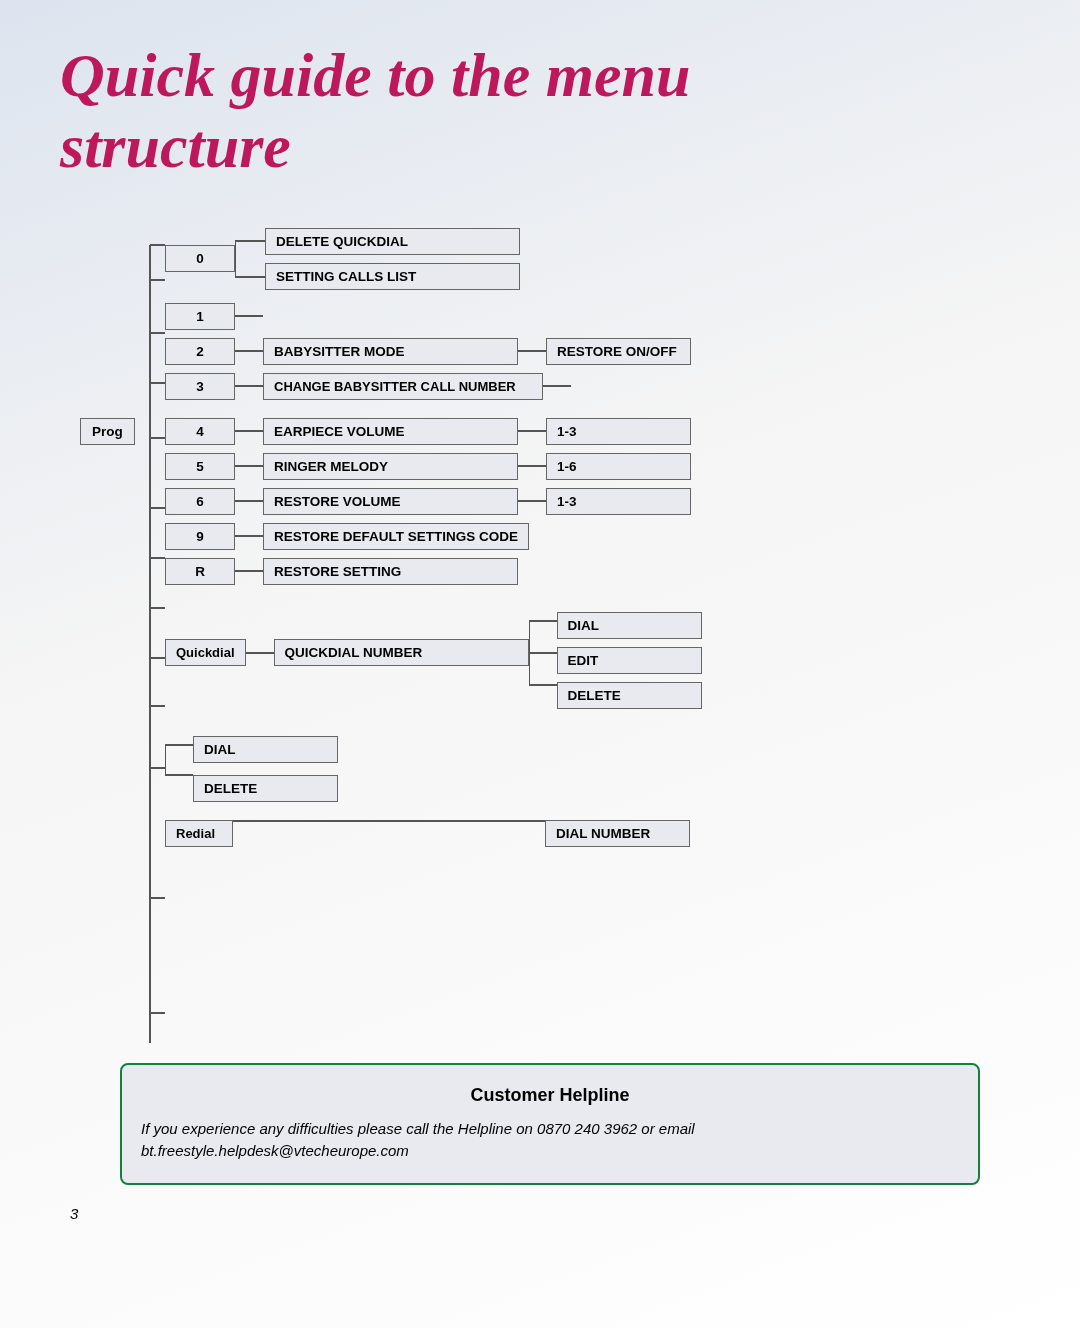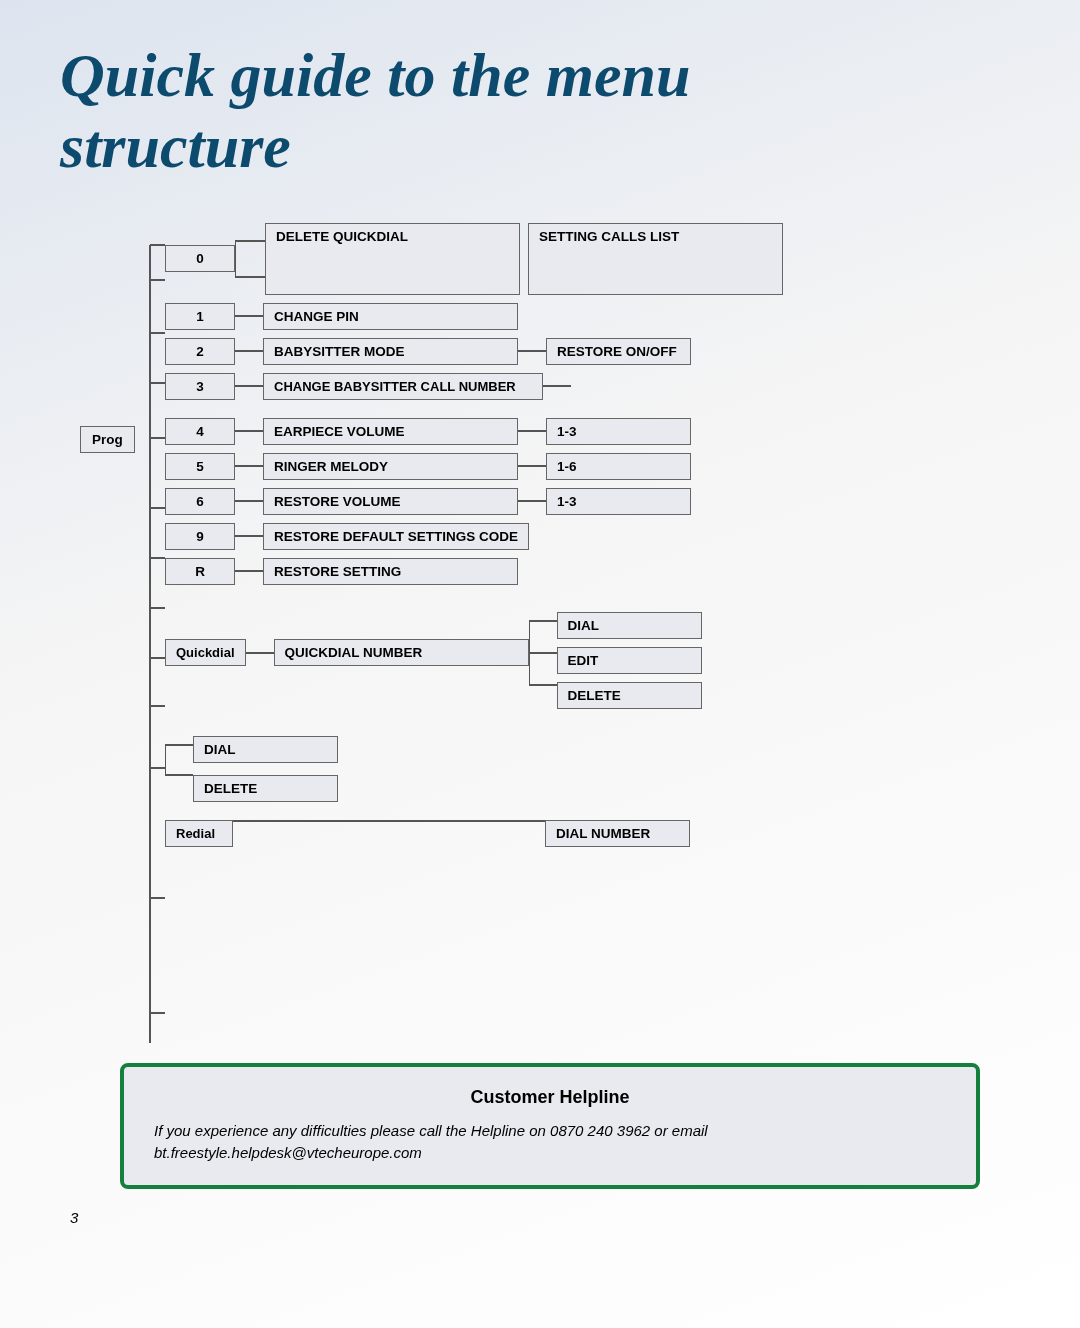"Quick guide to the menu" .page-title { color: #0c4a6e -> #be185d }
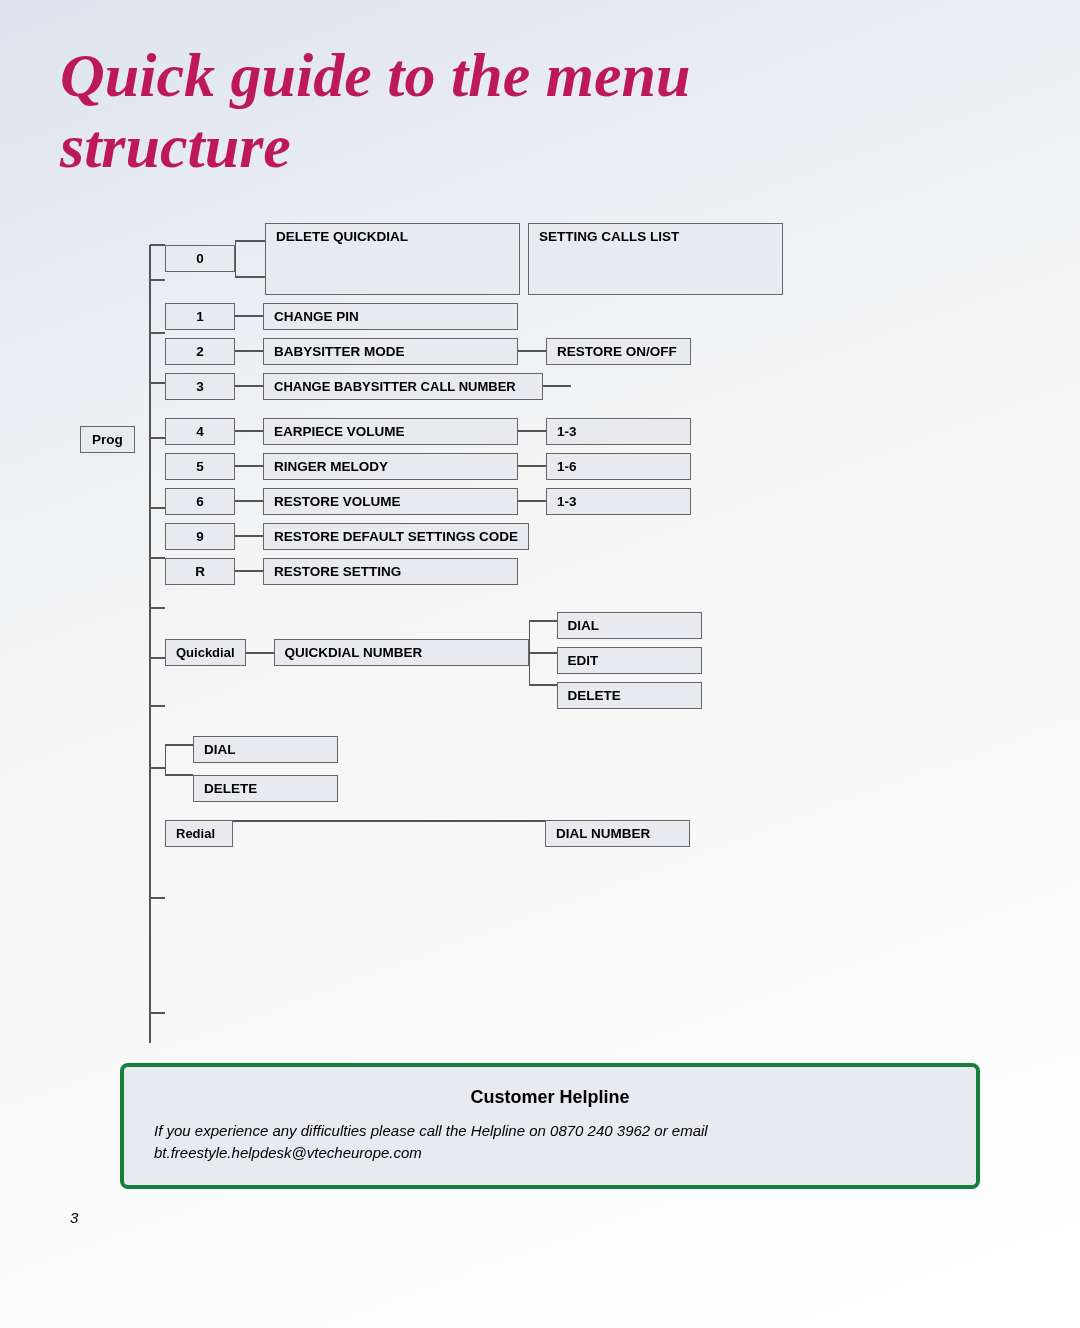"DELETE QUICKDIAL" div { flex-direction: row -> column; justify-content: flex-start -> center }
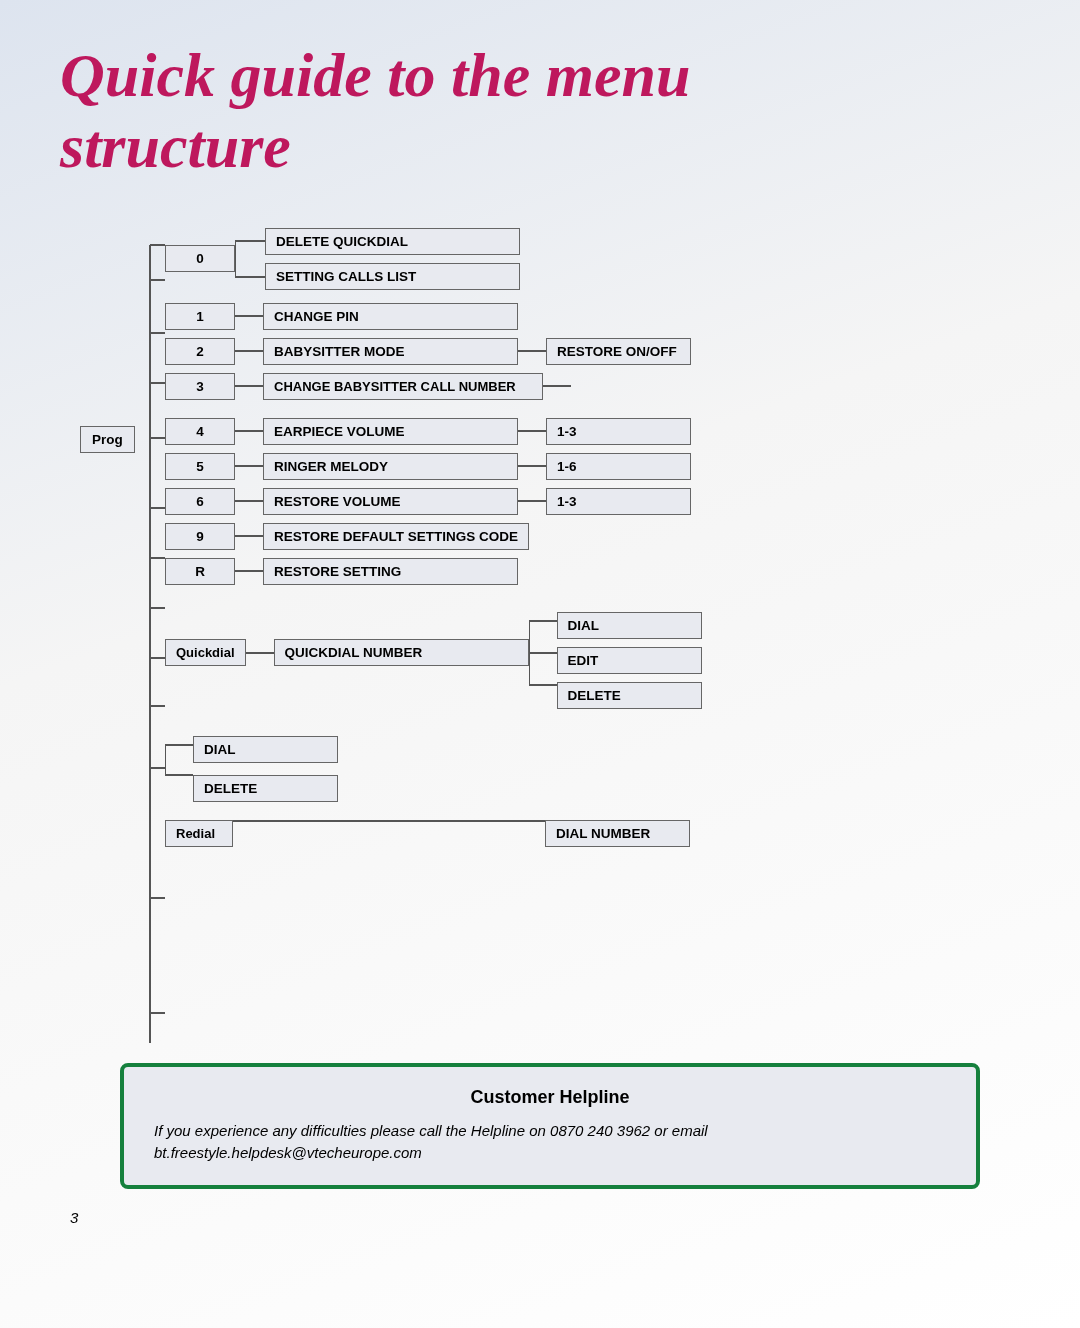"CHANGE PIN" div.cell-box { html: <div>CHANGE PIN</div> -> none }
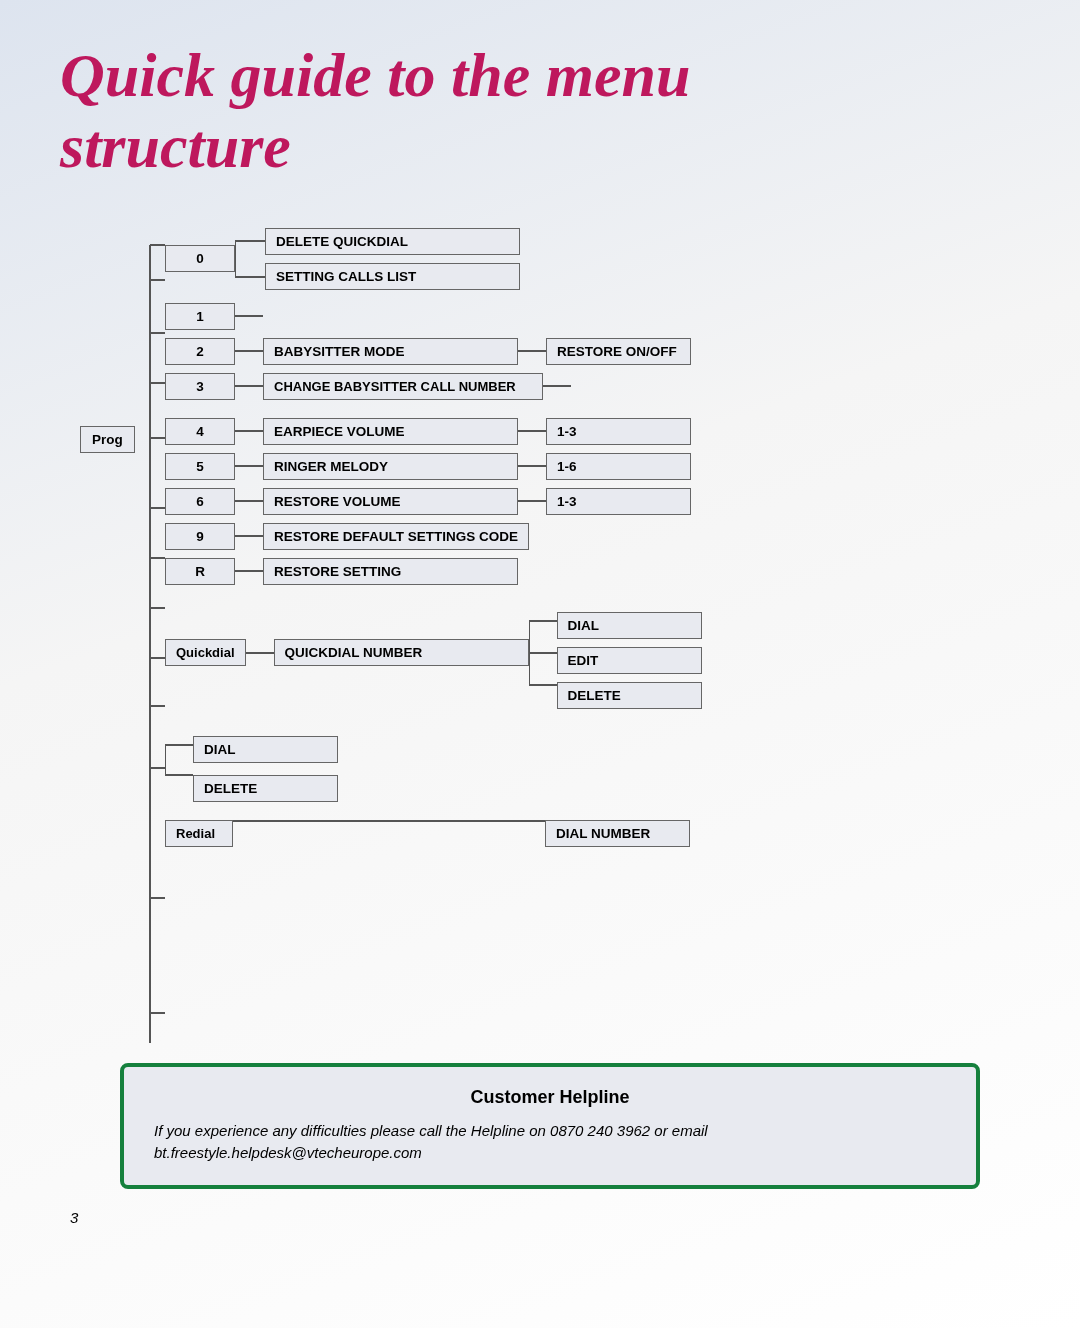"Prog" div.cell-box { margin-top: 8px -> none }
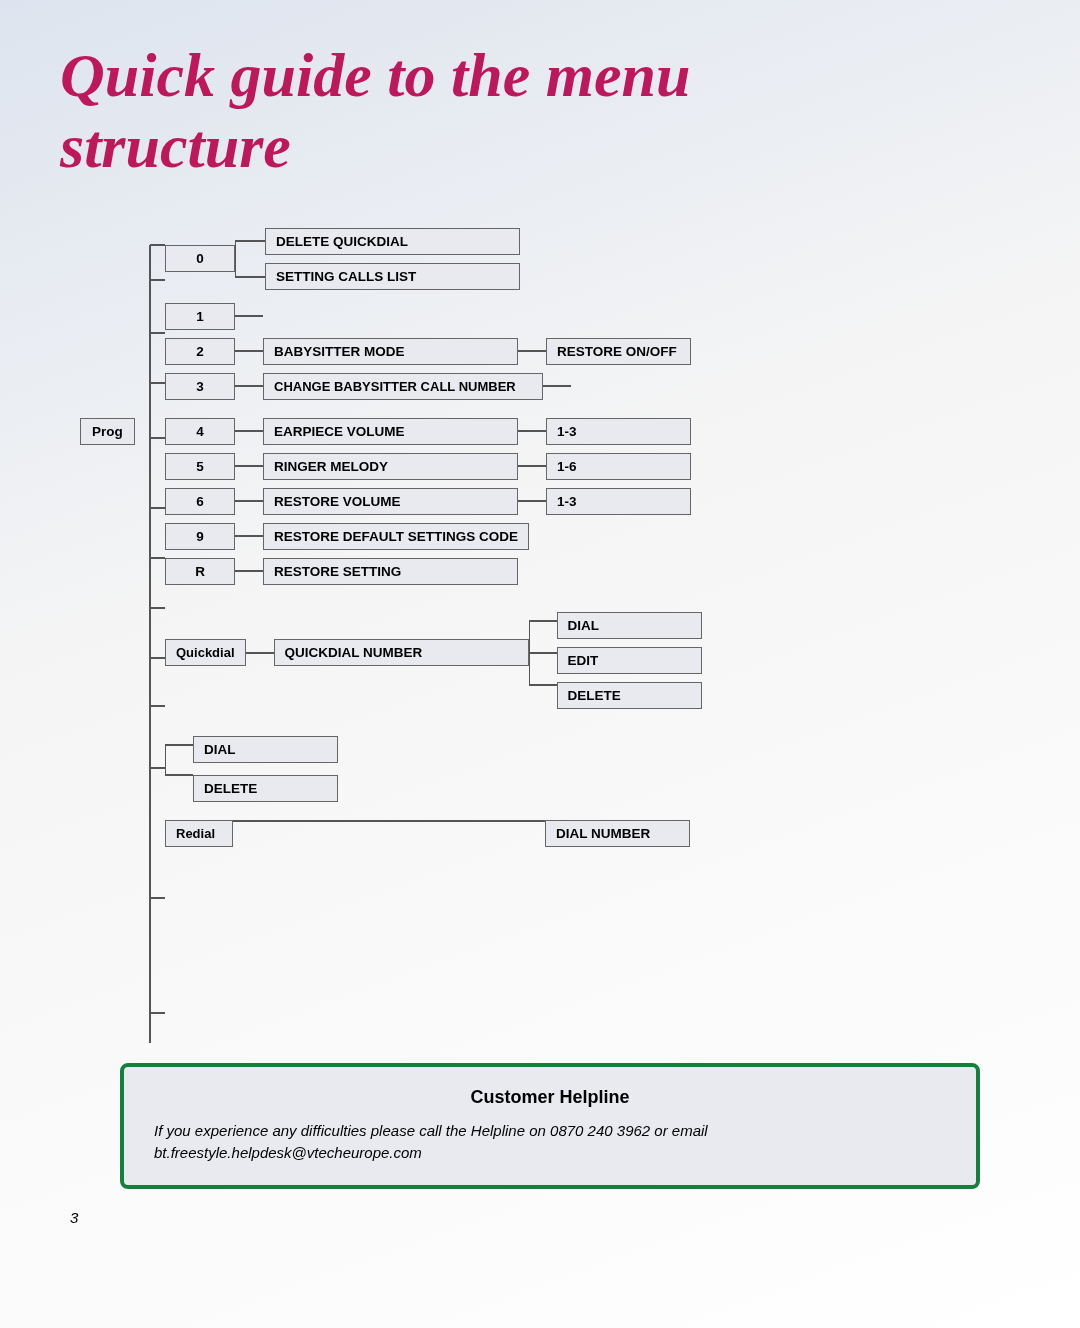"Customer Helpline" .helpline-box { border: 4px solid #15803d -> 2px solid #15803d; padding: 20px 30px -> 20px 19px }
